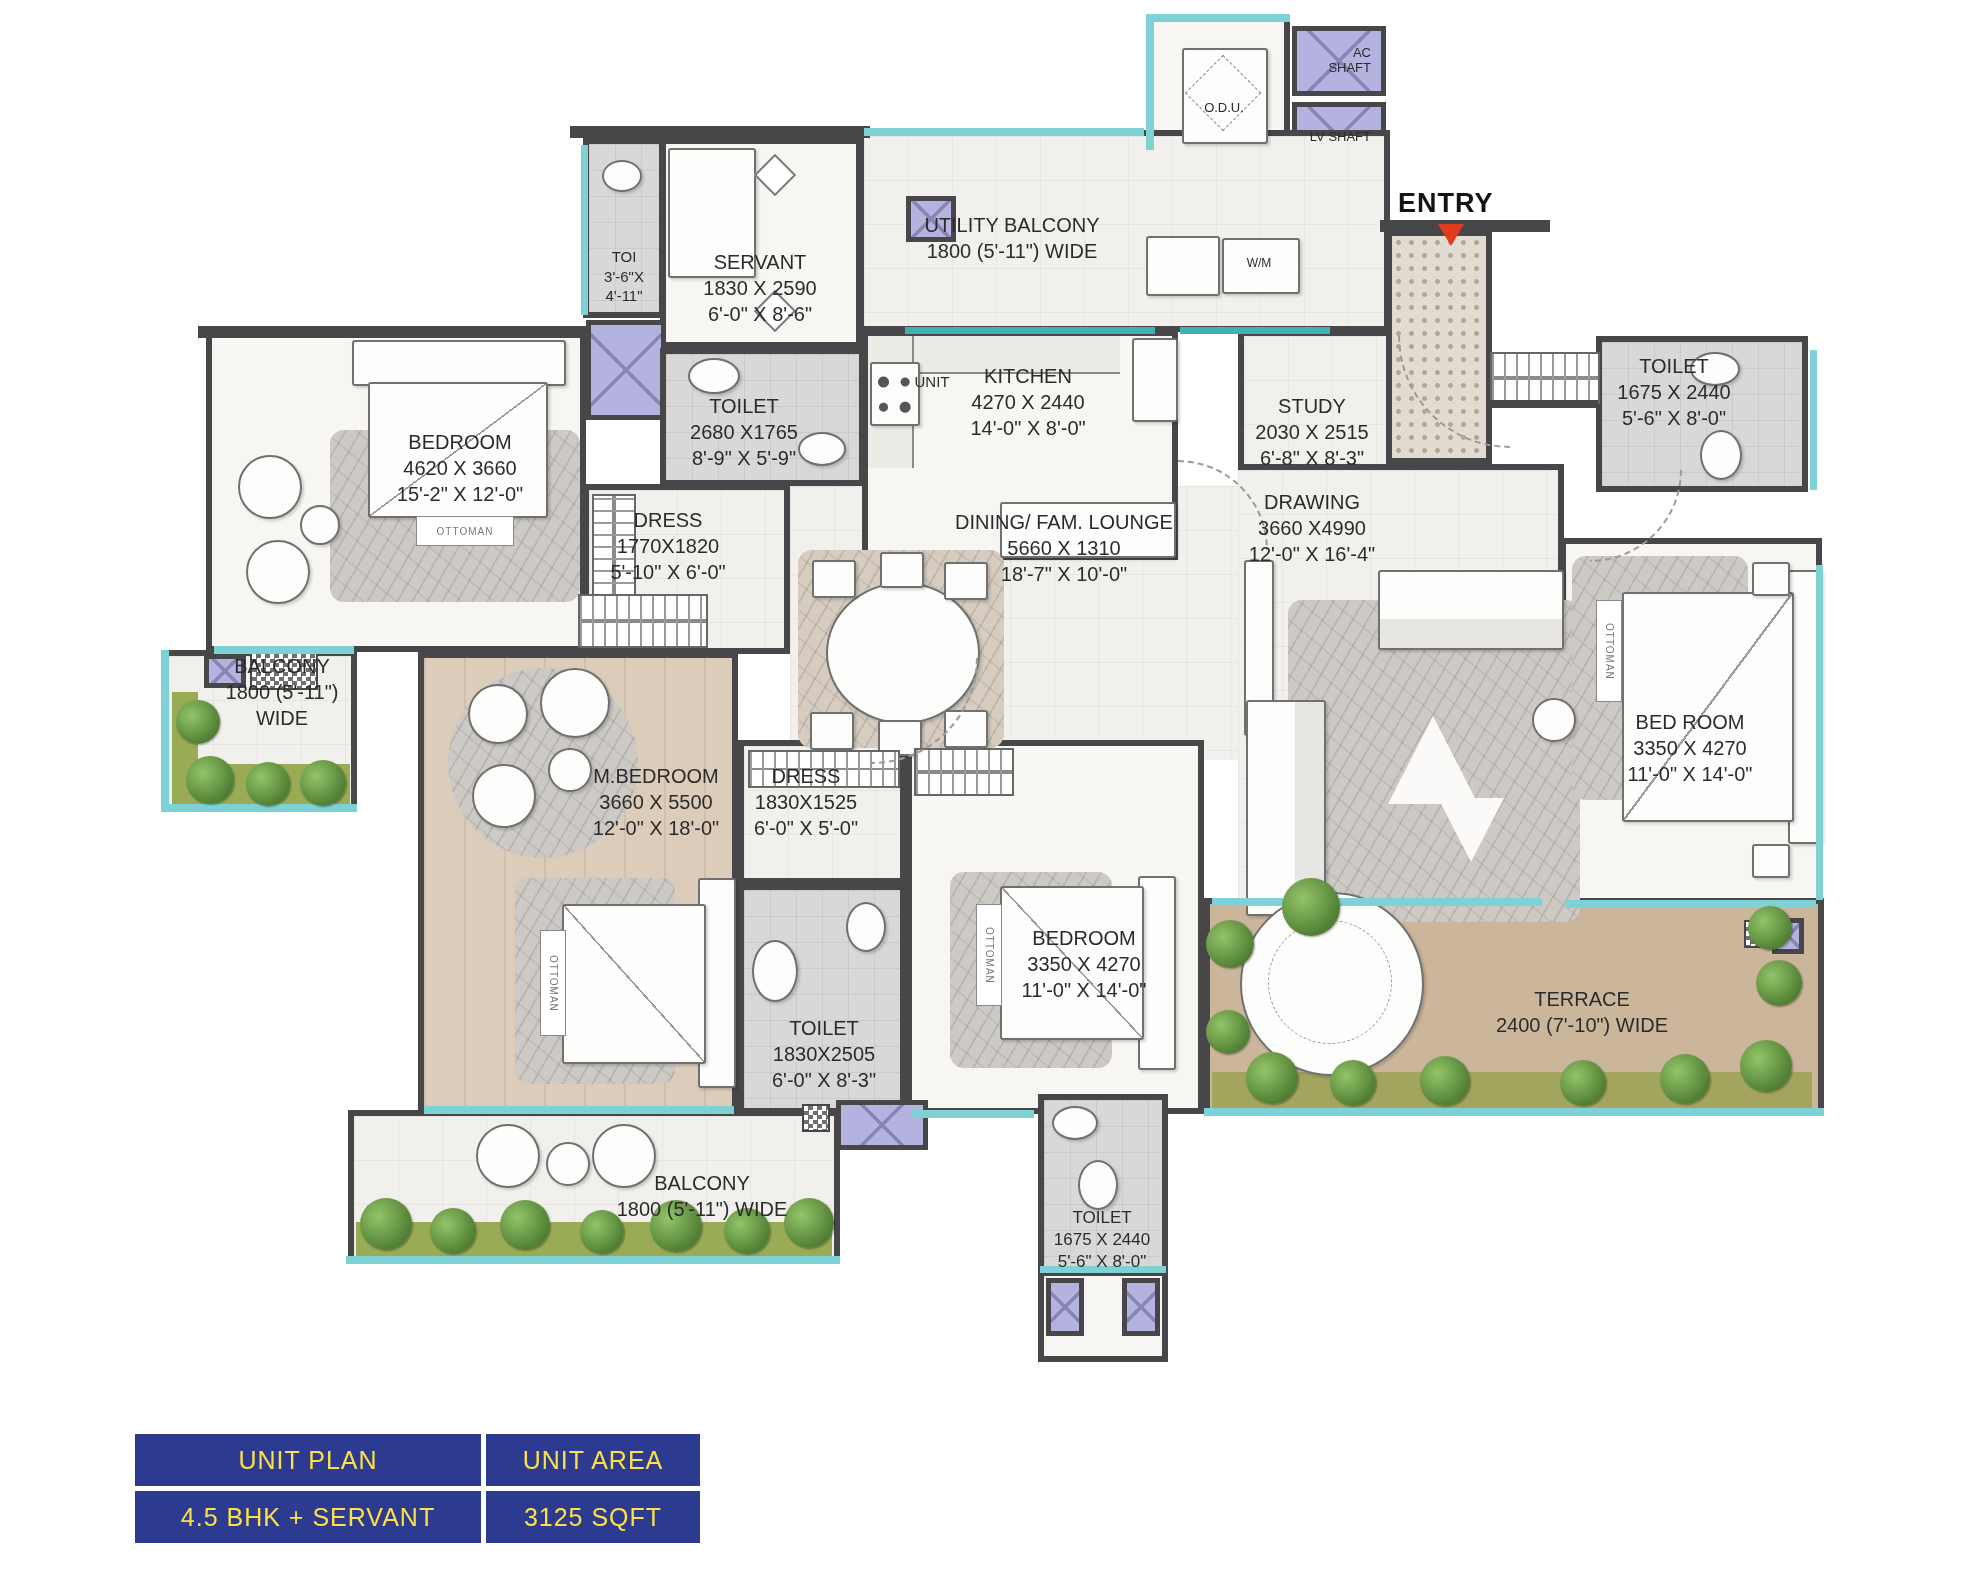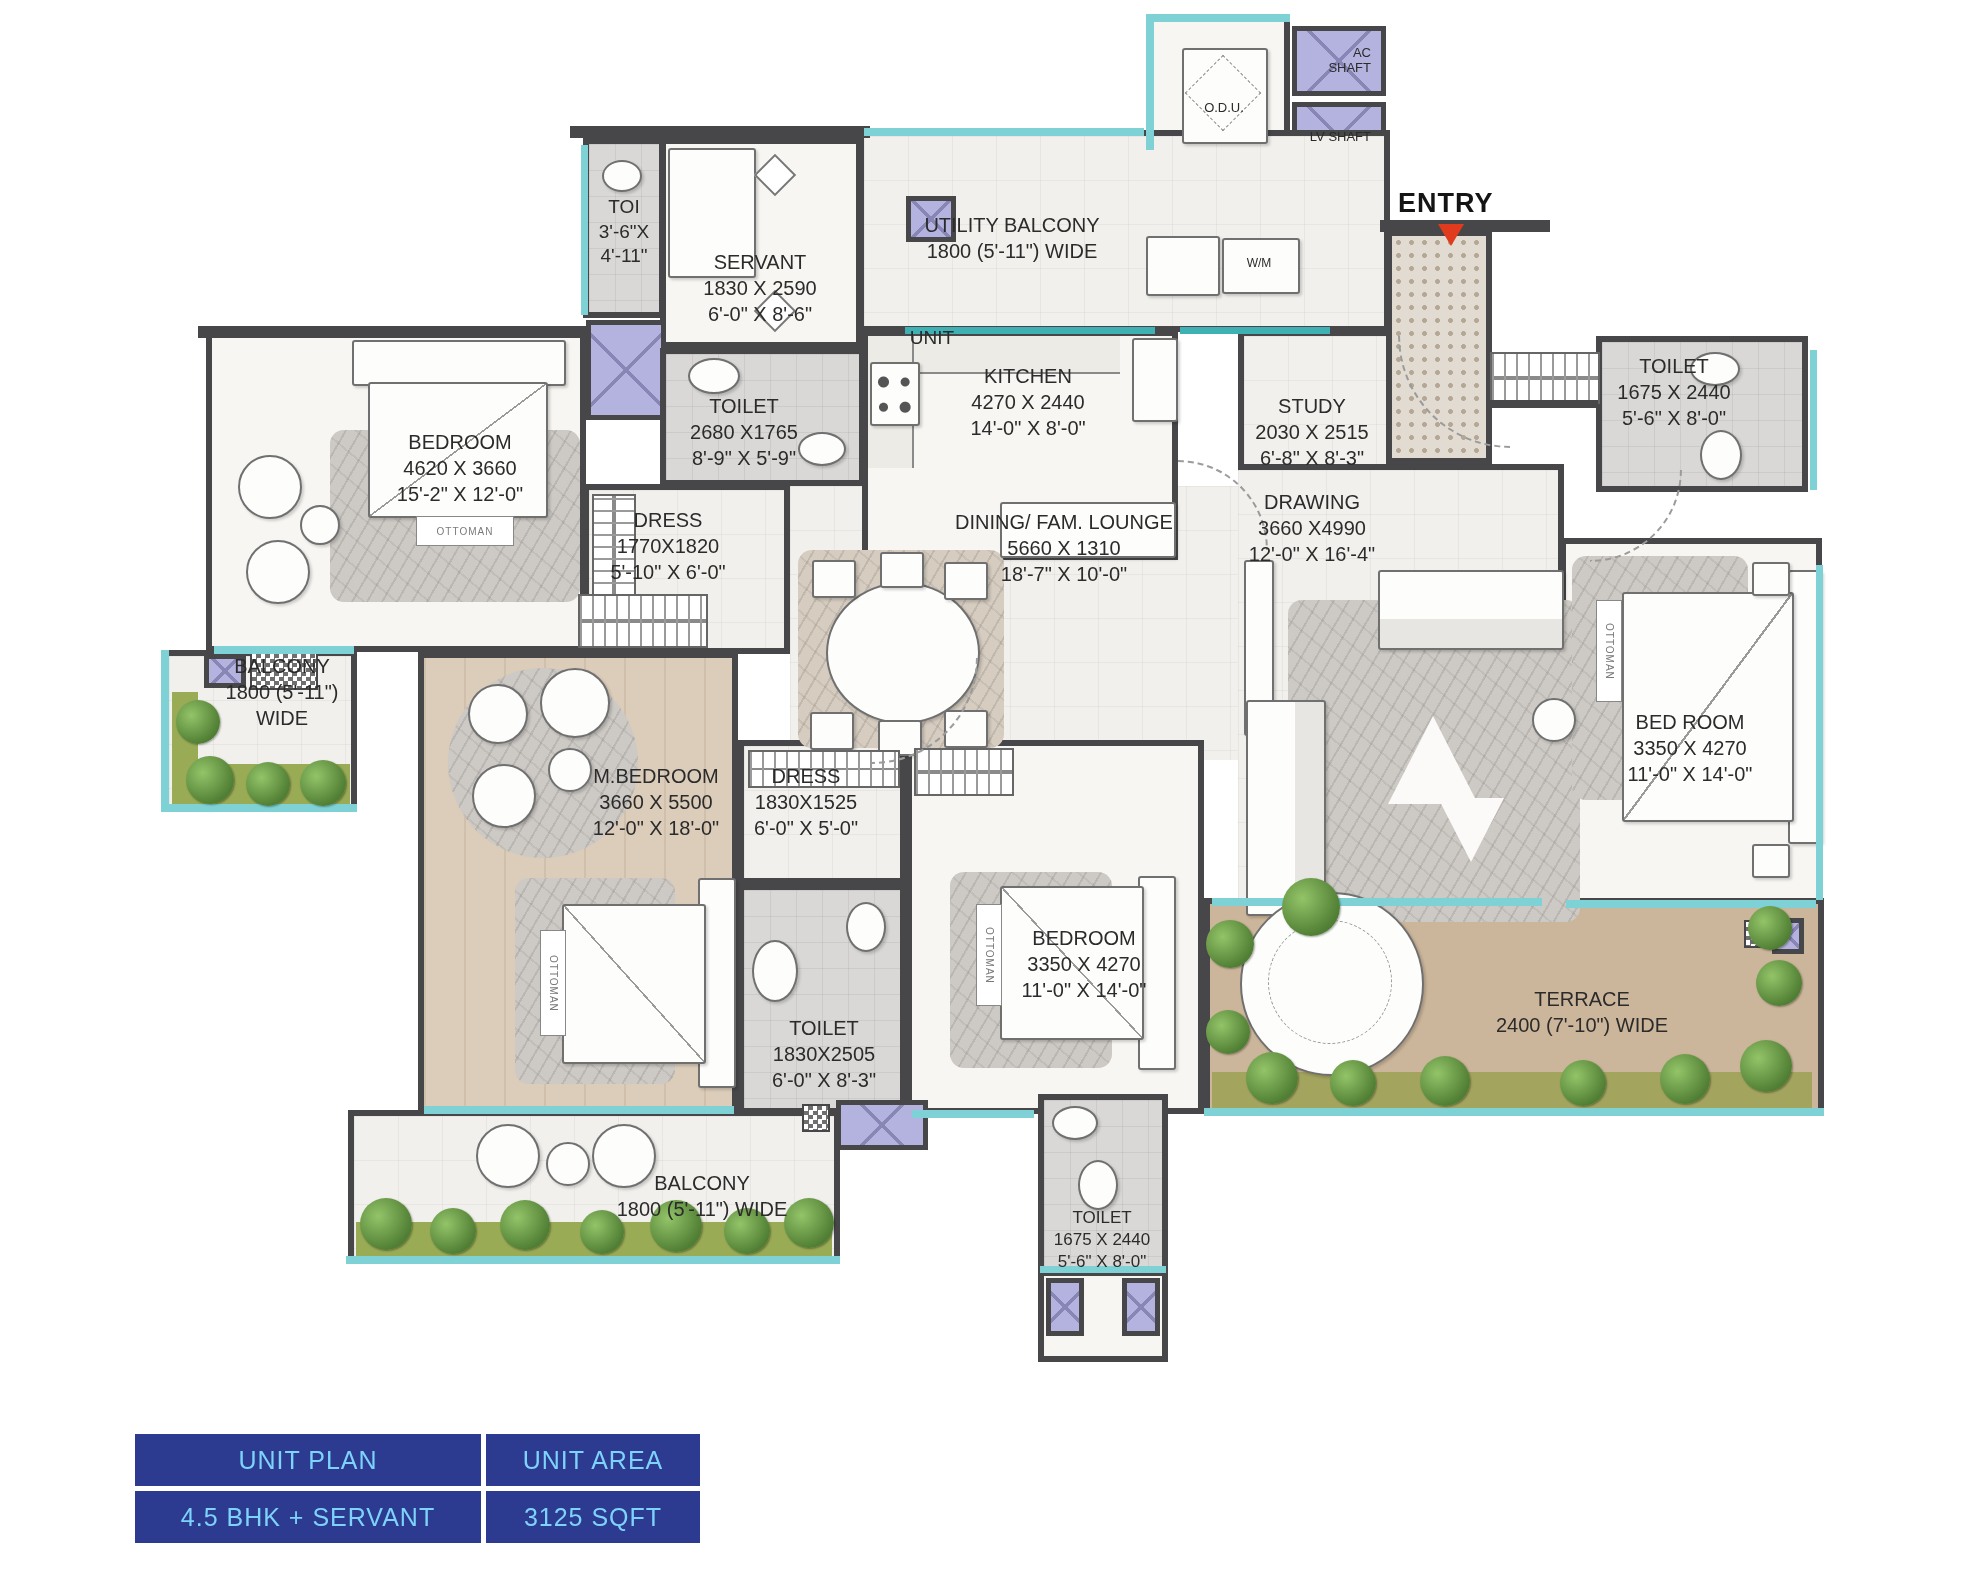"TOI" .small { font-size: 19px -> 15px; margin-top: none -> 44px }
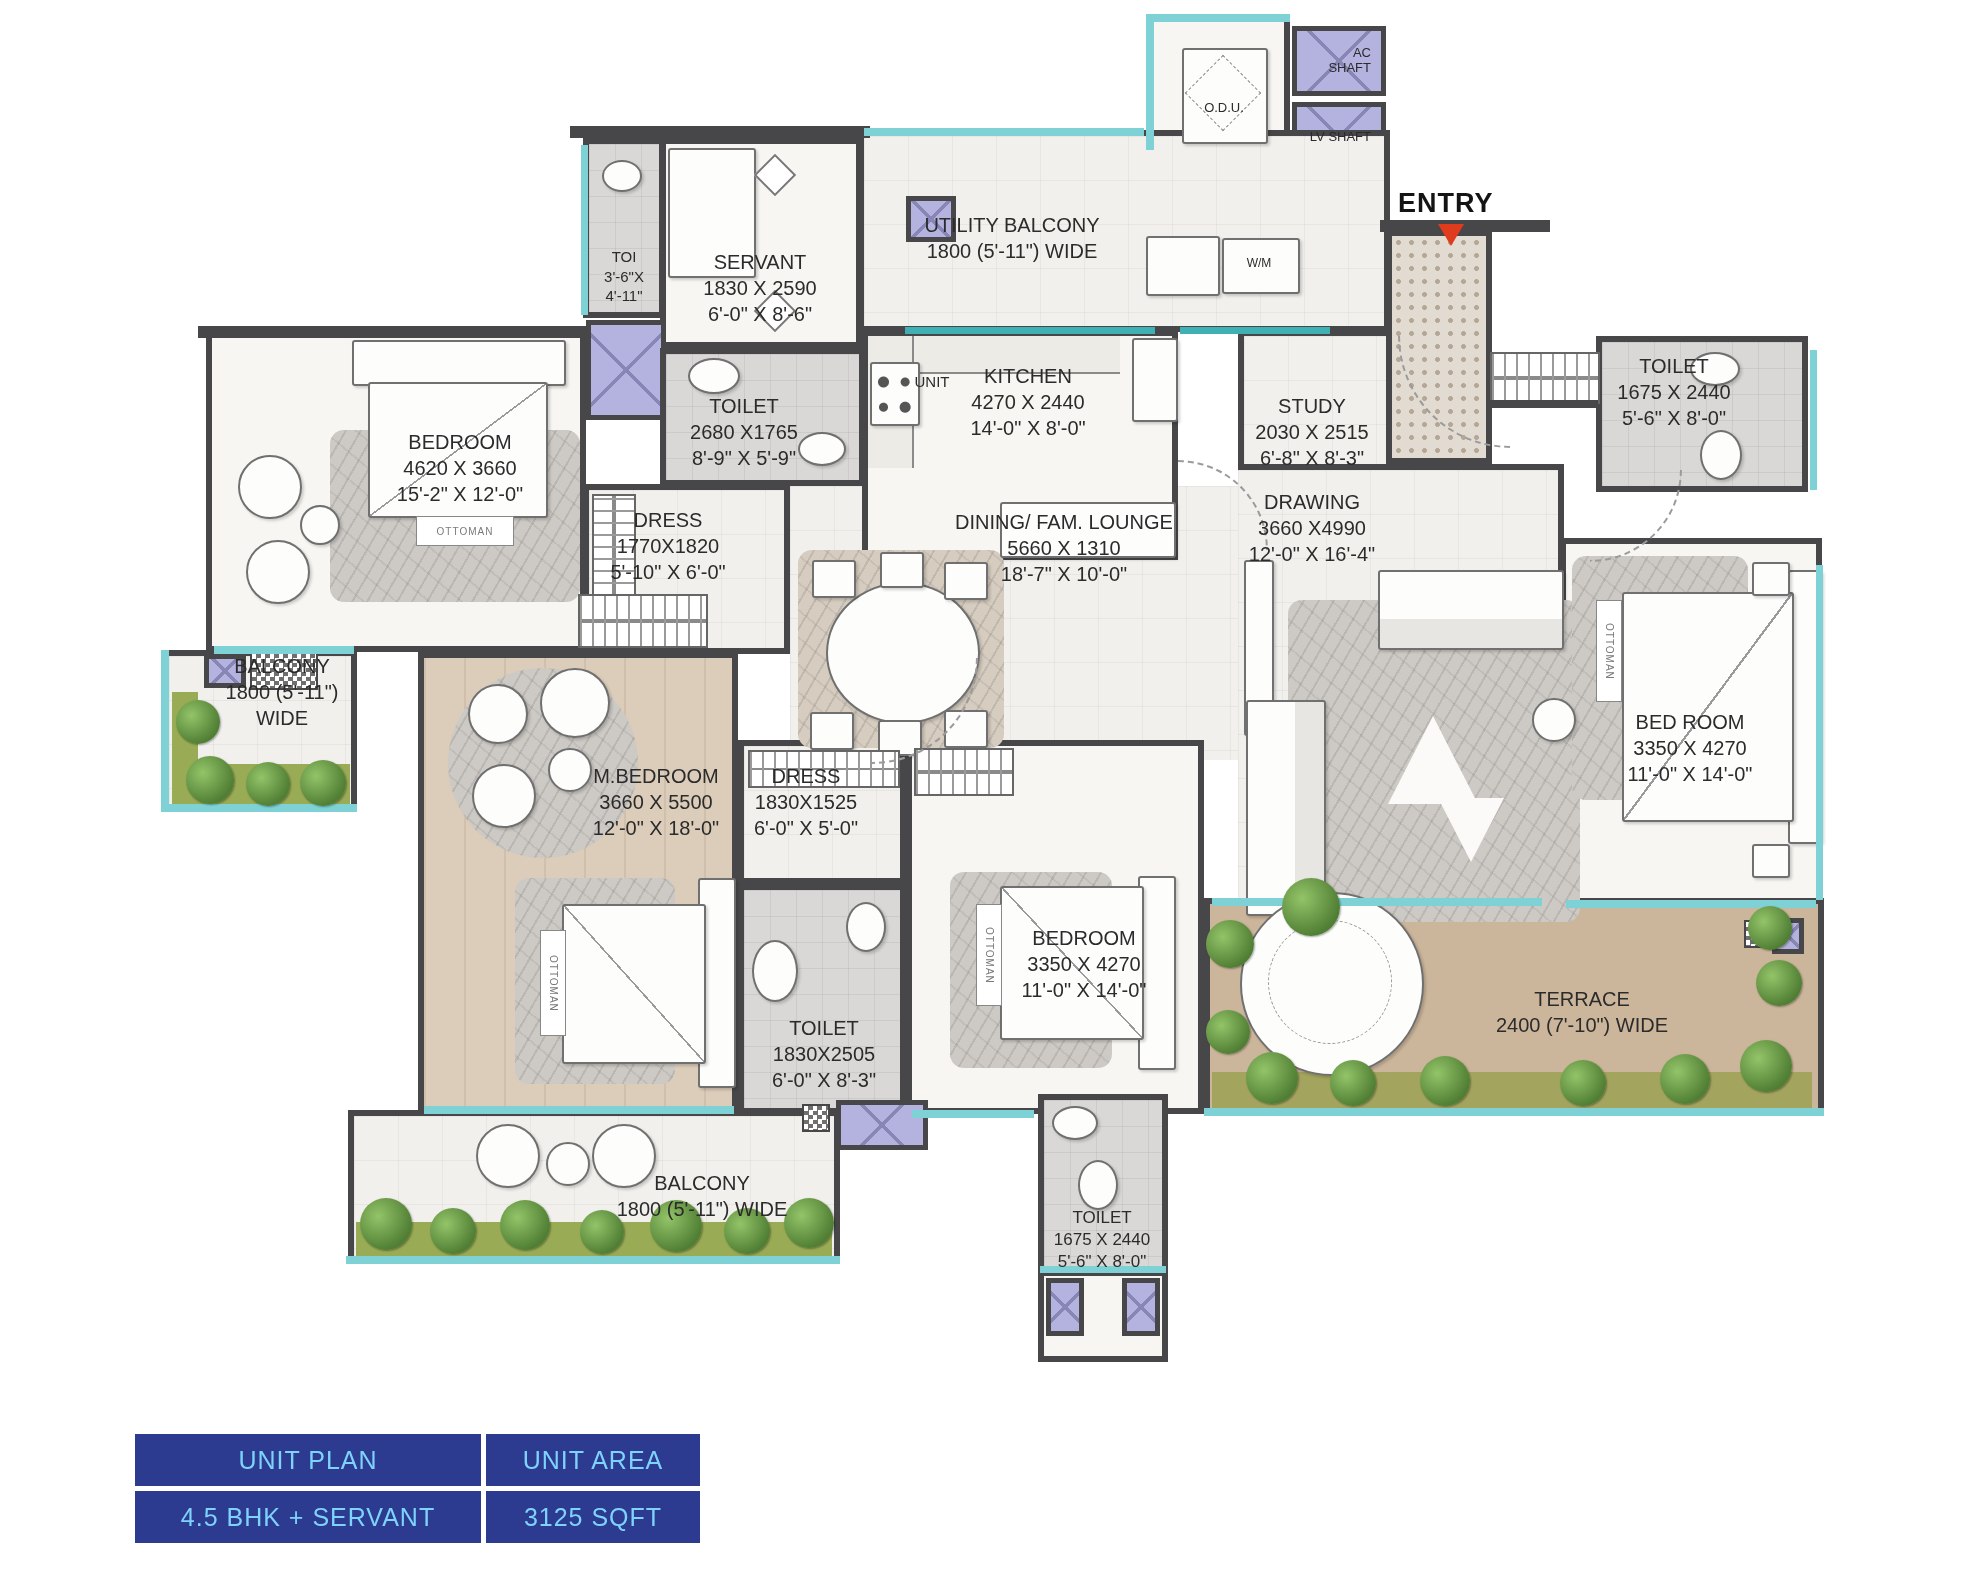"UNIT PLAN" .ucell { color: #7dd3fc -> #fde047 }
